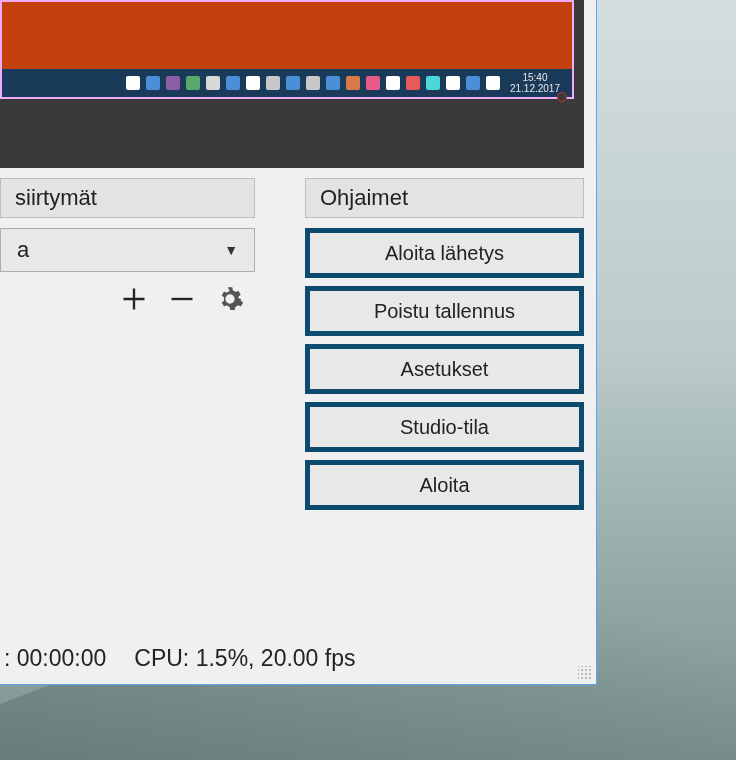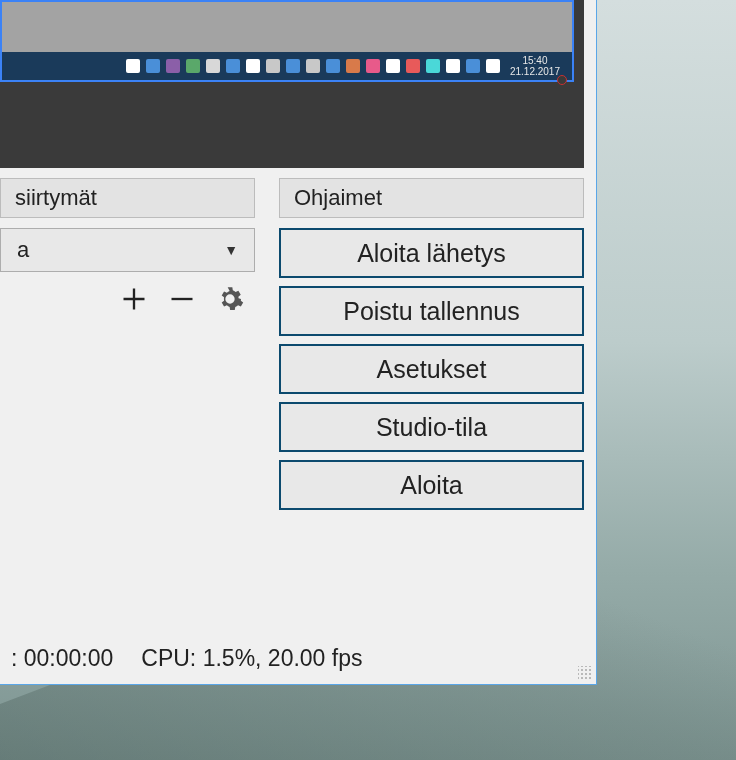"15:40" .preview-inner { background: #a3a3a3 -> #c2410c; border: 2px solid #3b82f6 -> 2px solid #f0abfc; height: 82px -> 99px }
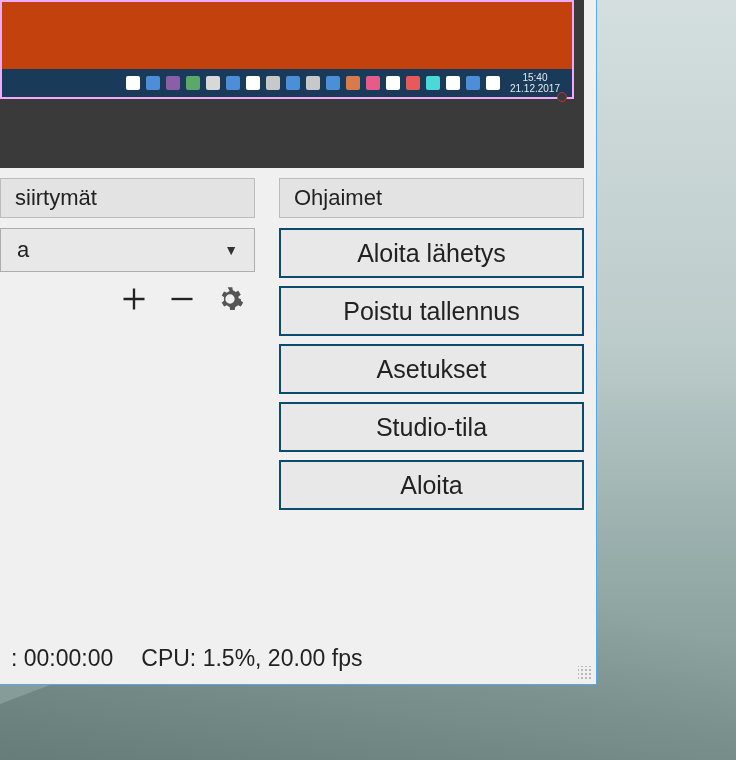"siirtymät" .panels-row { gap: 24px -> 10px }
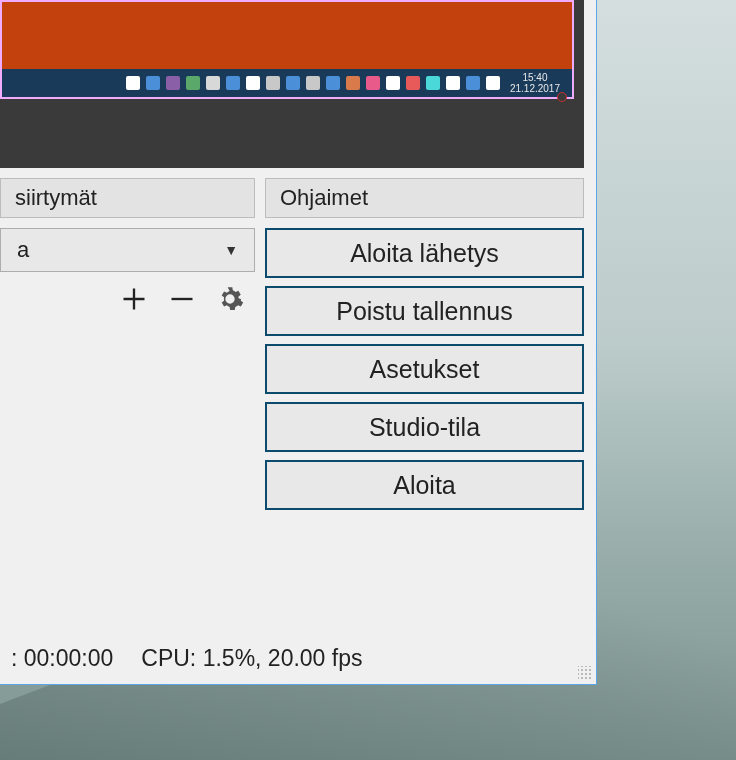"Ohjaimet" .panel-right { margin-left: none -> 40px }
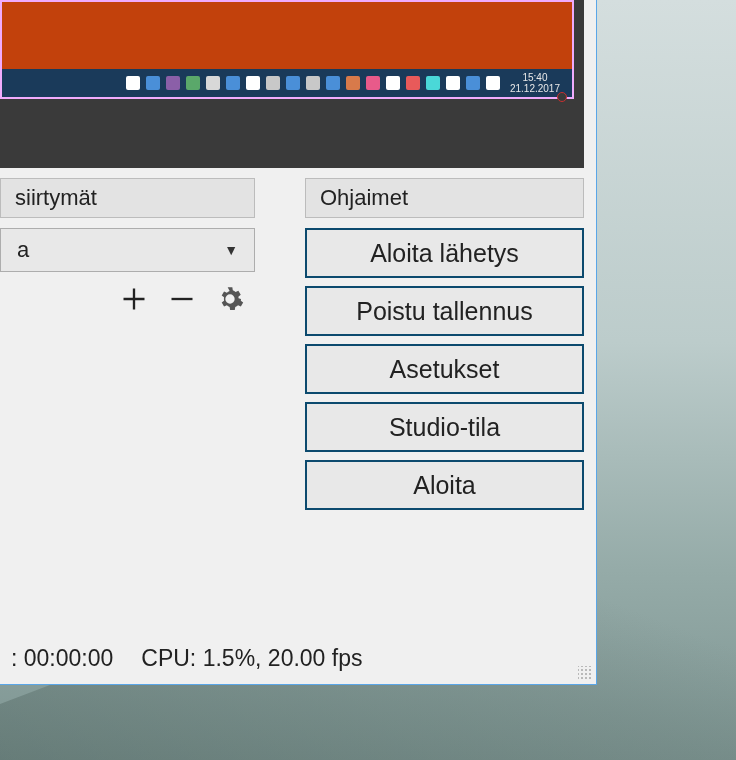"Aloita lähetys" .control-btn { border: 2px solid #0c4a6e -> 5px solid #0c4a6e; font-size: 25px -> 20px }
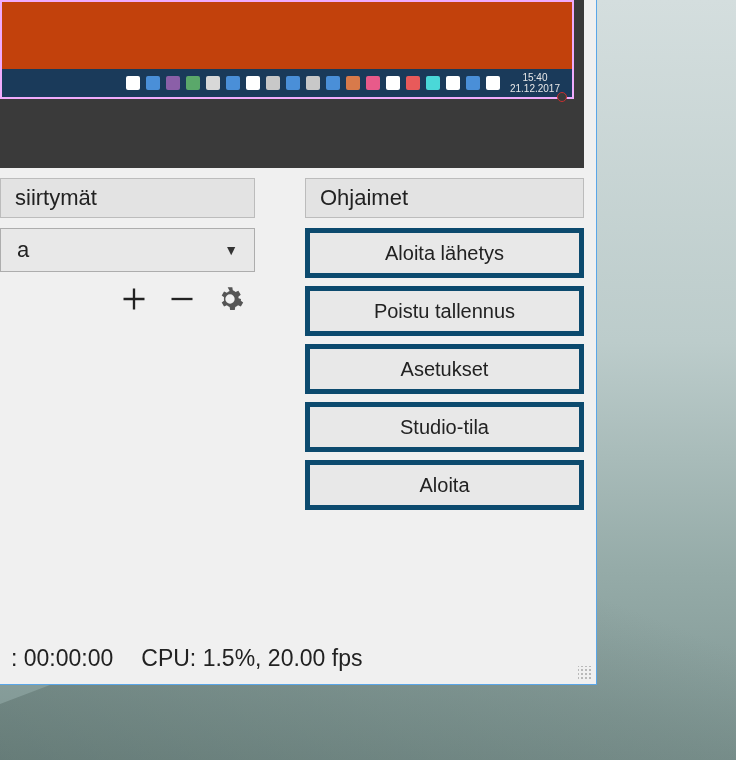": 00:00:00" .status-item:first-child { padding-left: 11px -> 4px }
